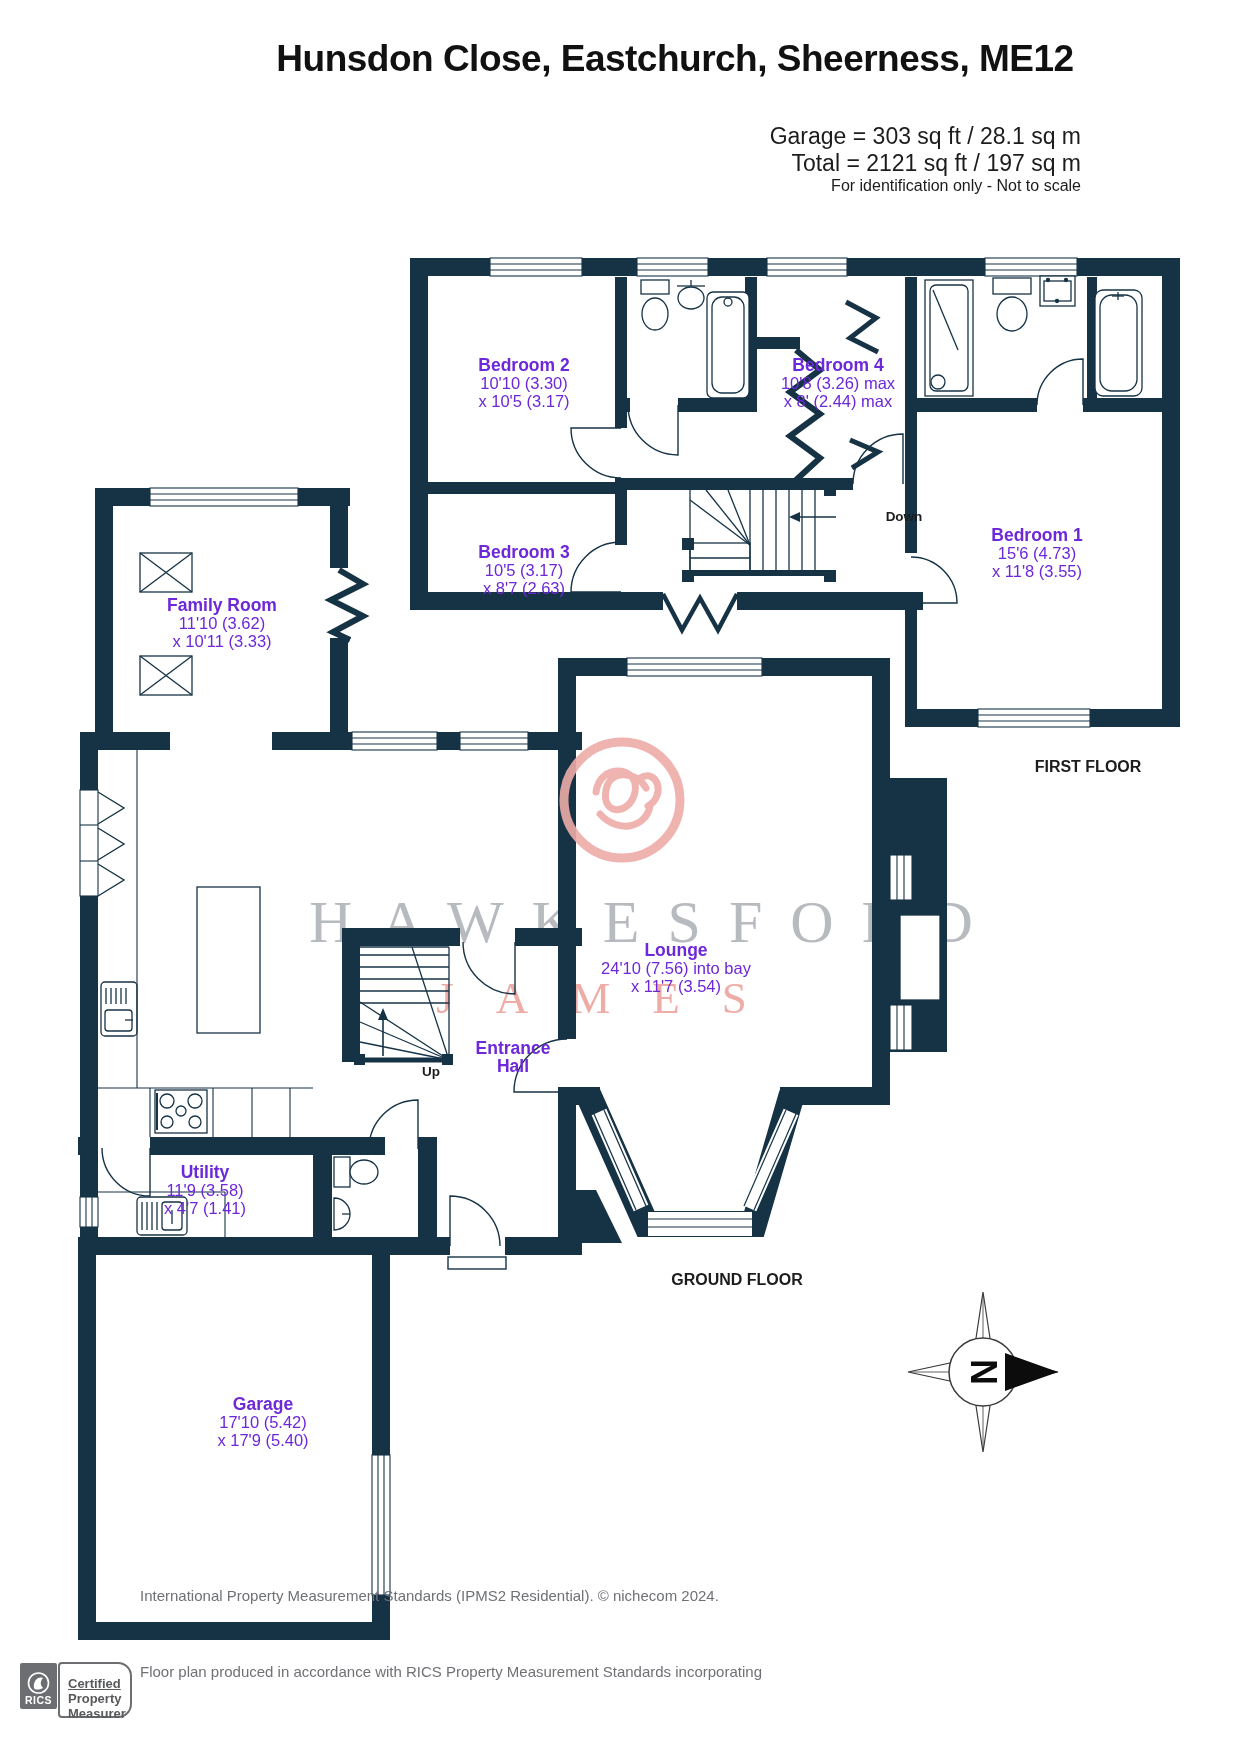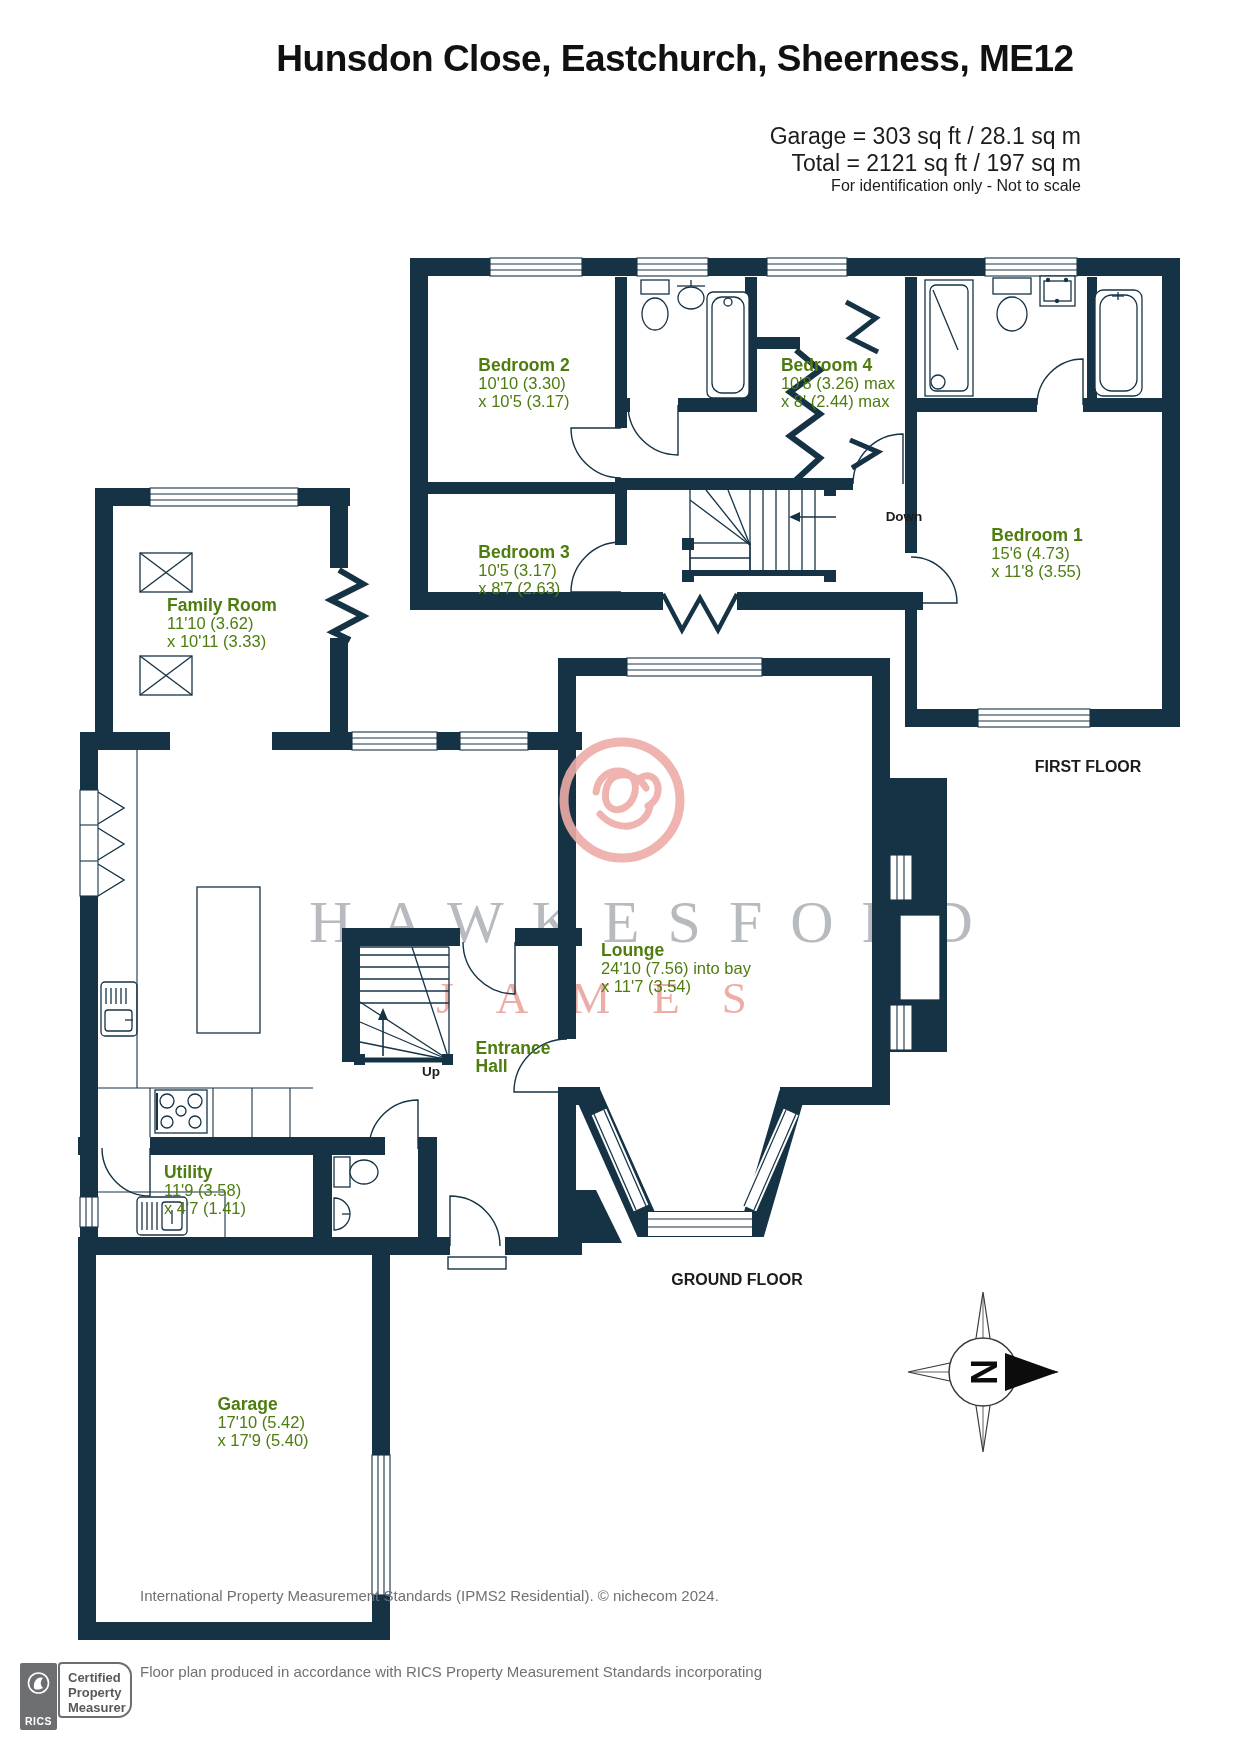"Bedroom 2" .rlabel { color: #4d7c0f -> #6d28d9; text-align: left -> center }
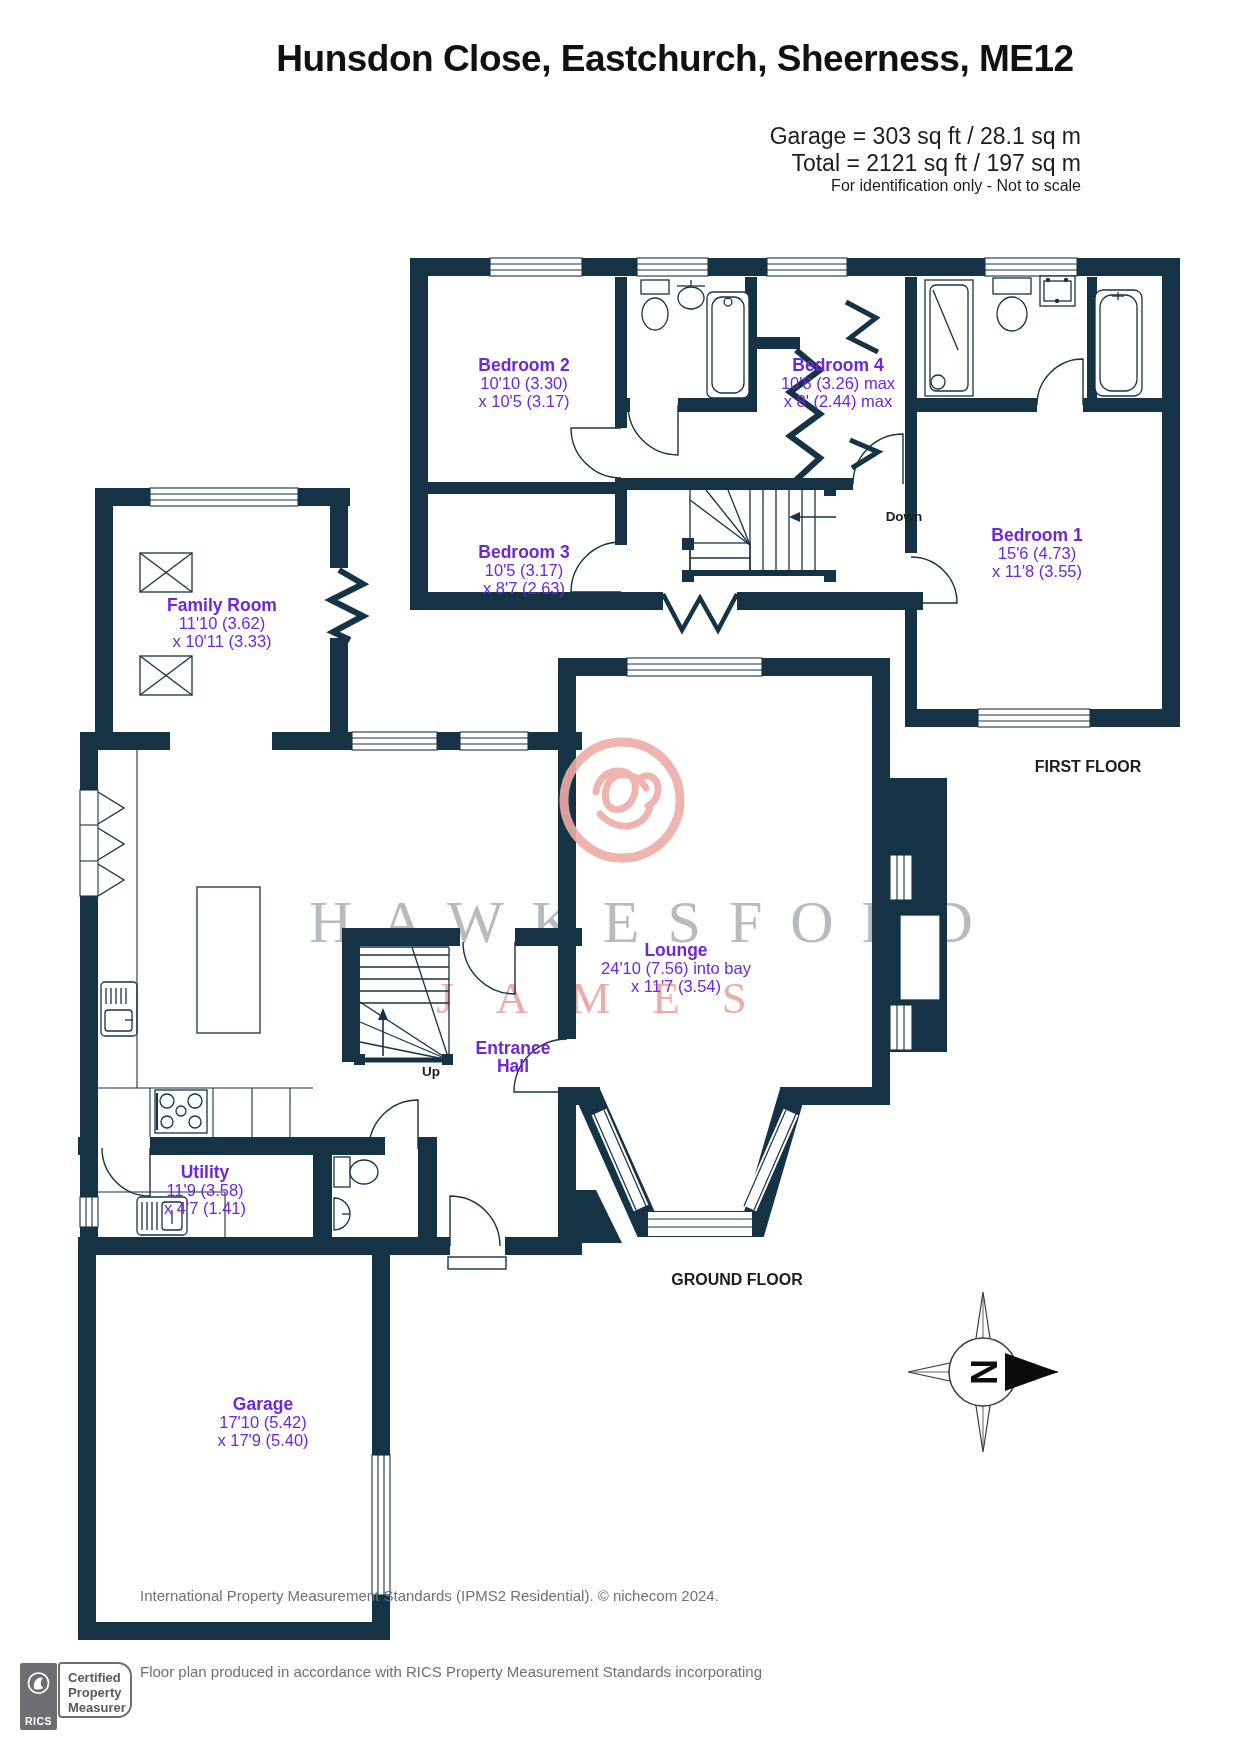"Certified" .badge div:first-child { margin-top: 6px -> 12px; text-decoration: none -> underline }
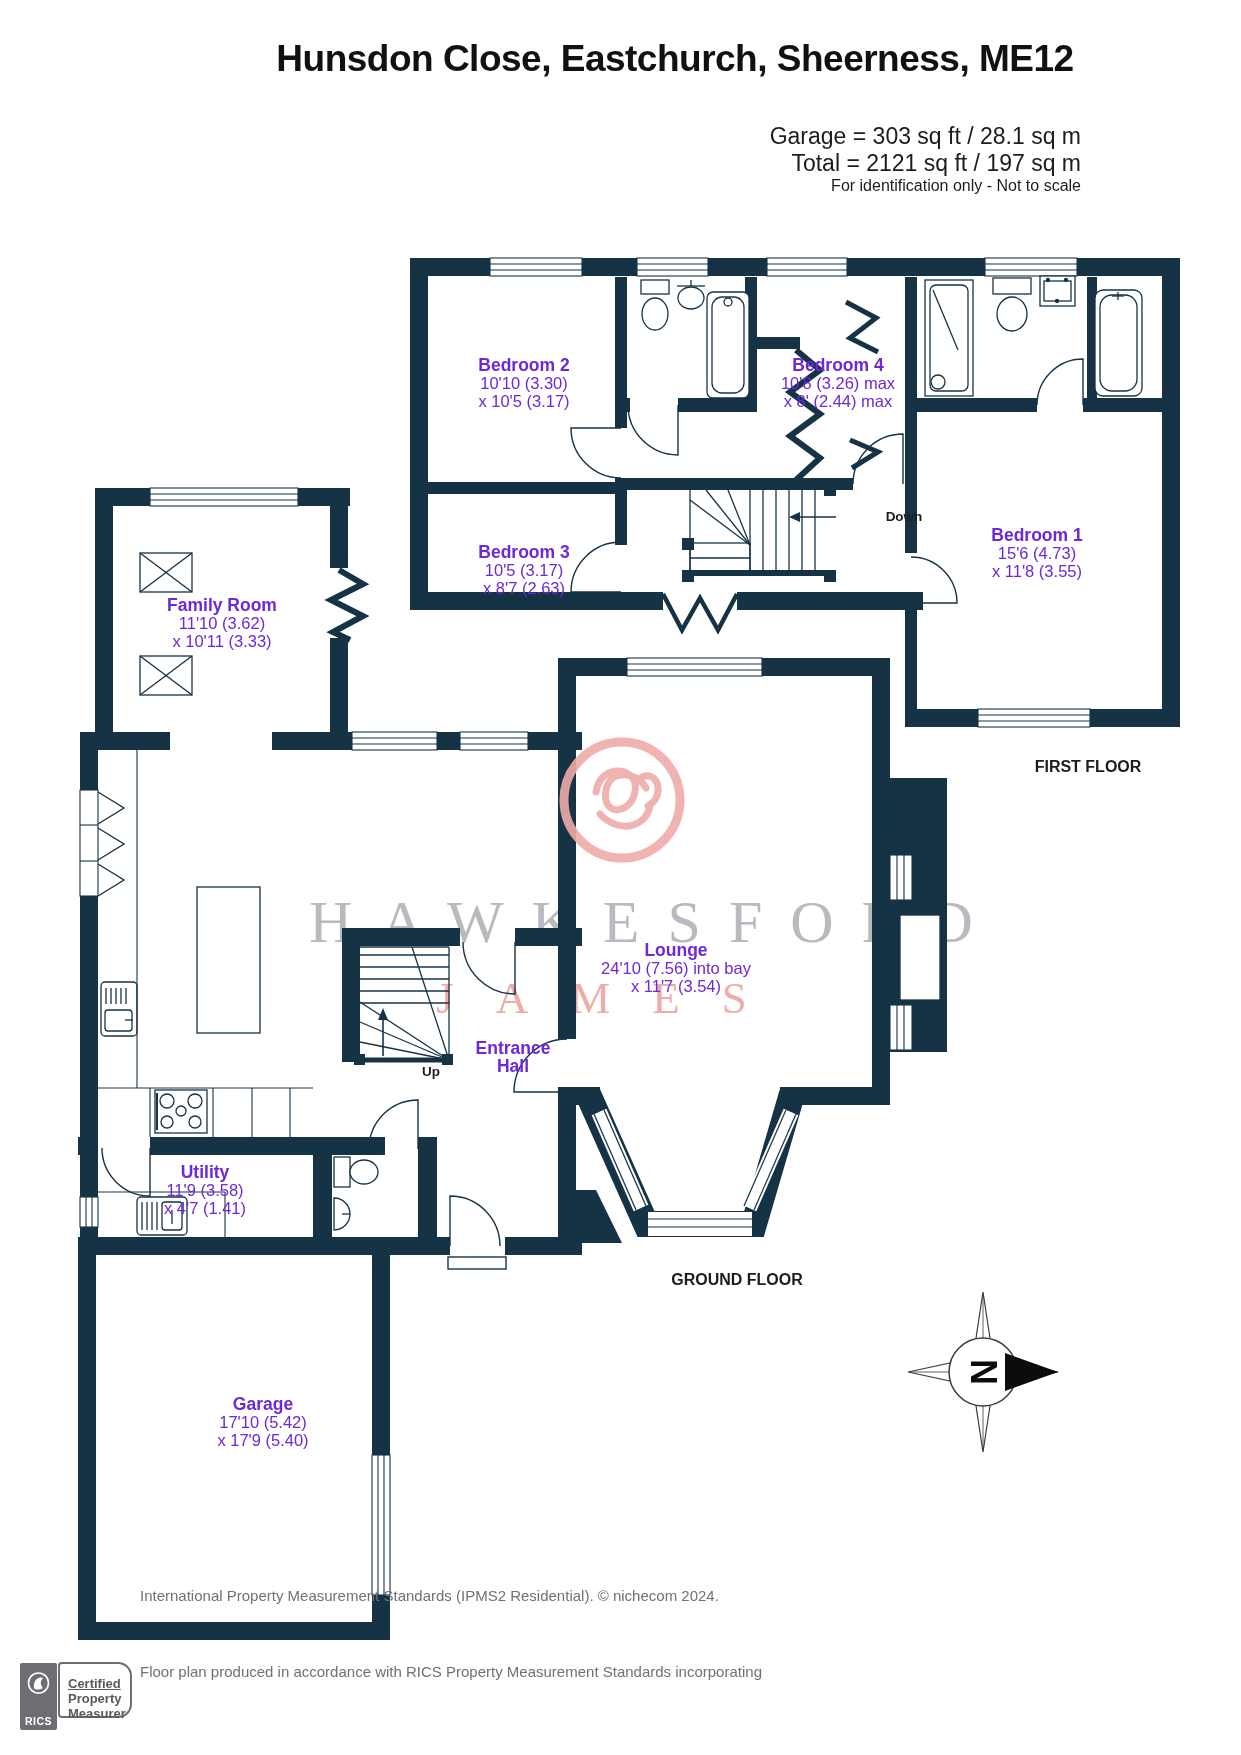"RICS" .ricsbox { height: 67px -> 46px }
